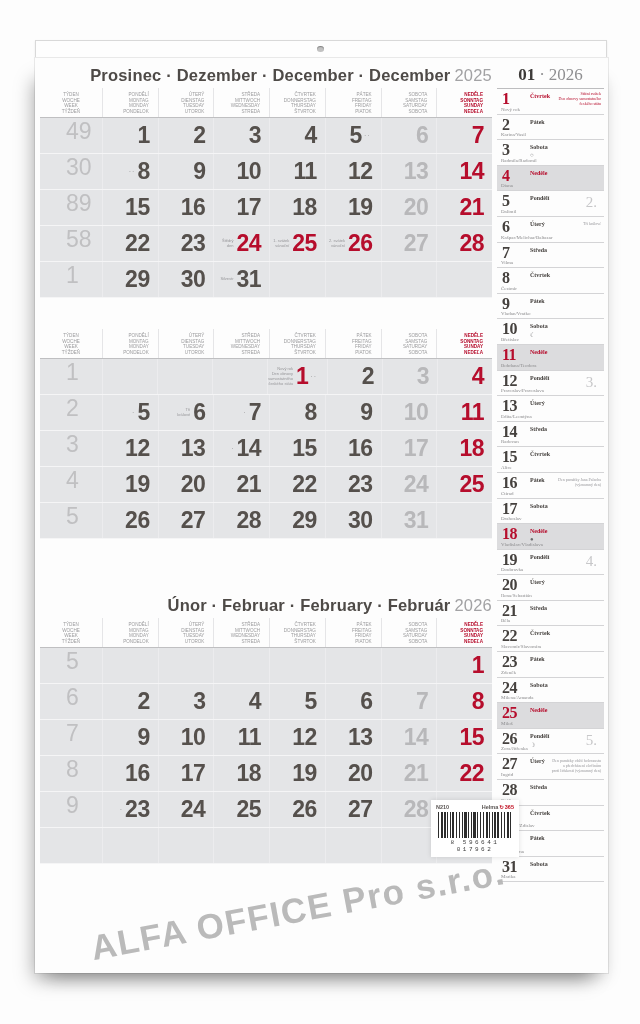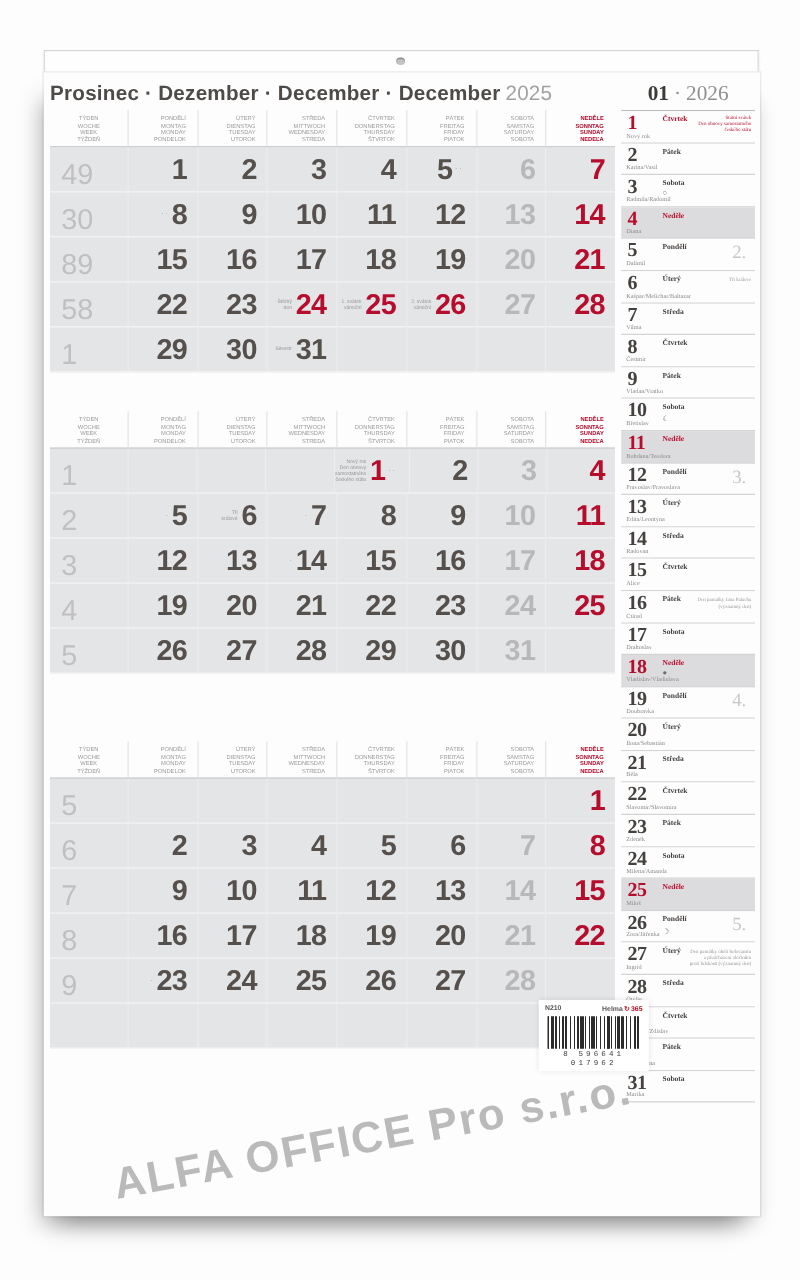"Prosinec · Dezember · December" .m-title { text-align: left -> right }
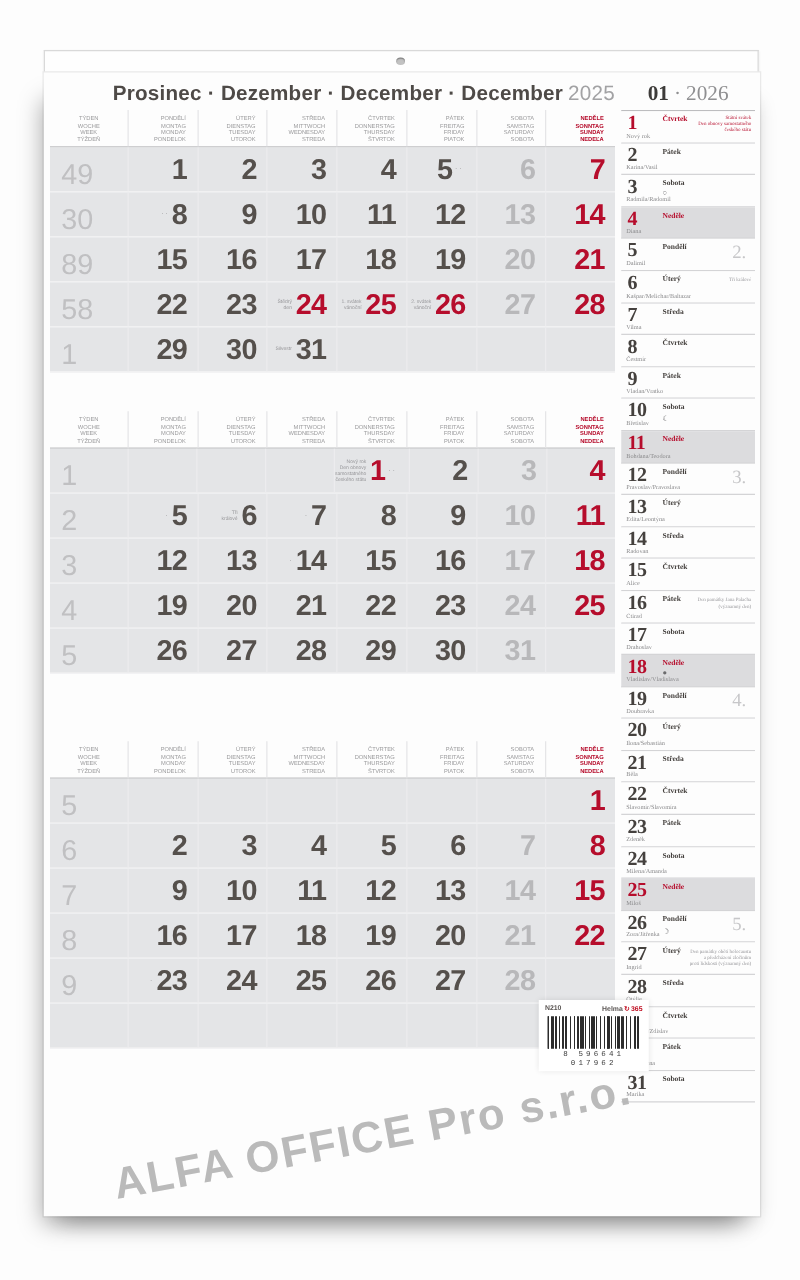"49" .wcell { align-items: flex-end -> flex-start; padding-left: 9px -> 26px }
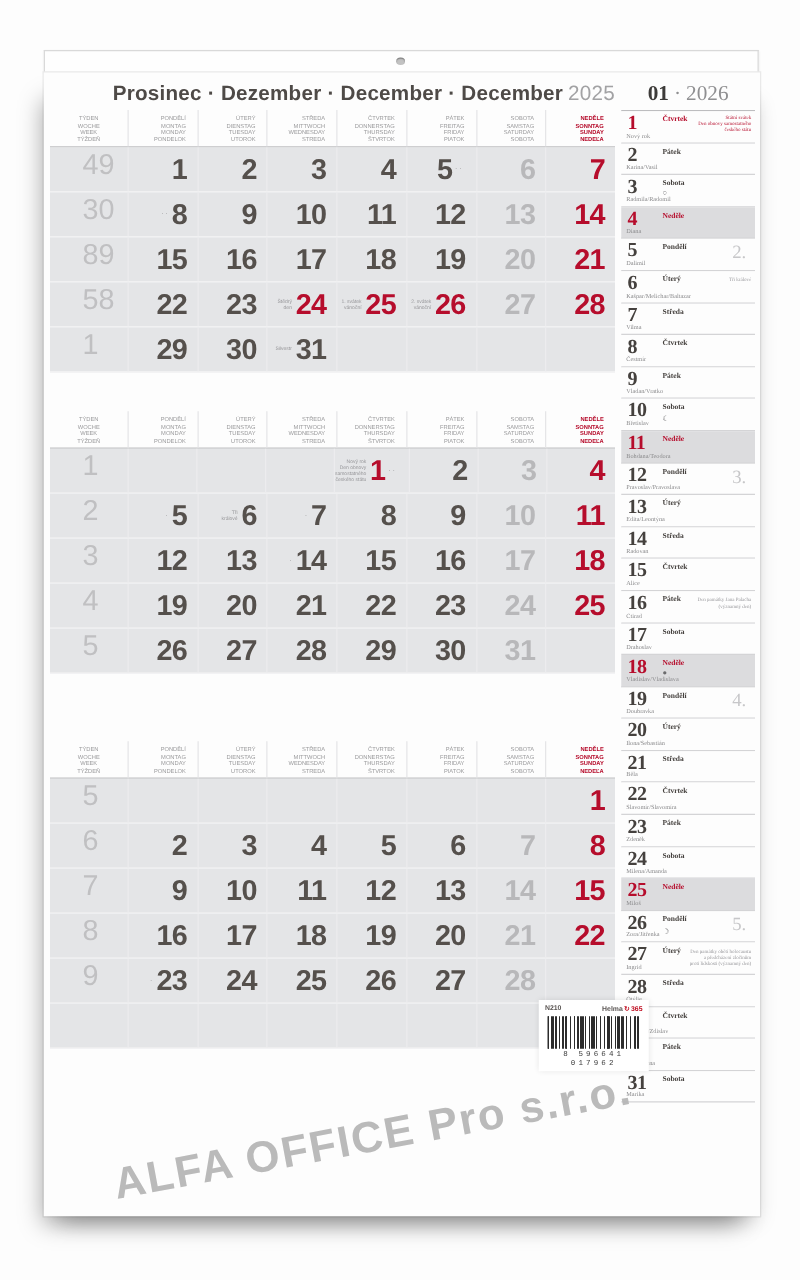"Únor · Februar · February" div.m-title { html: none -> <div><span>Únor · Februar · February · Február</span><span>2026</span></div> }
